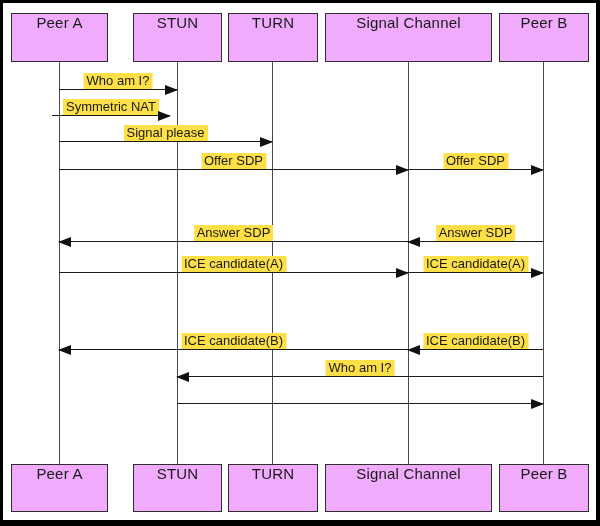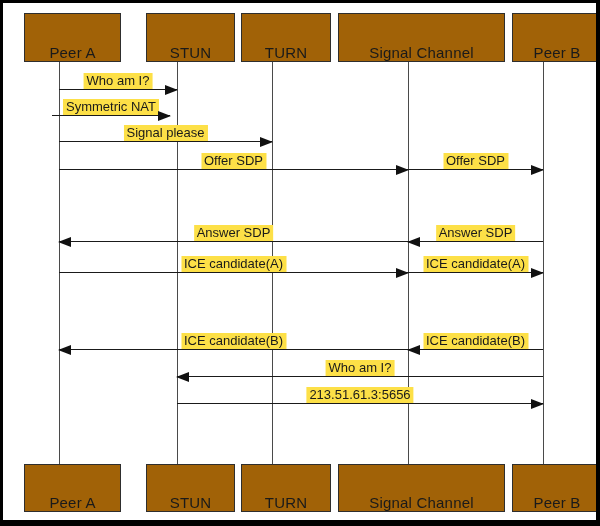"Peer A" .actor-box { align-items: flex-end -> flex-start; background: #a16207 -> #f0abfc; margin-left: 13px -> none }
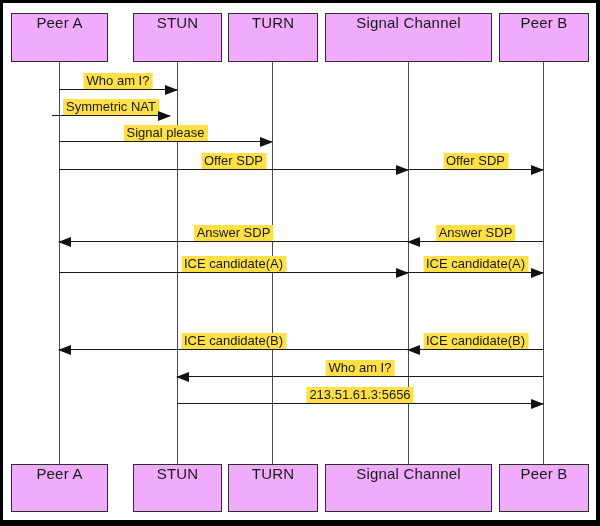"213.51.61.3:5656" span.msg-label { html: <span>213.51.61.3:5656</span> -> none }
